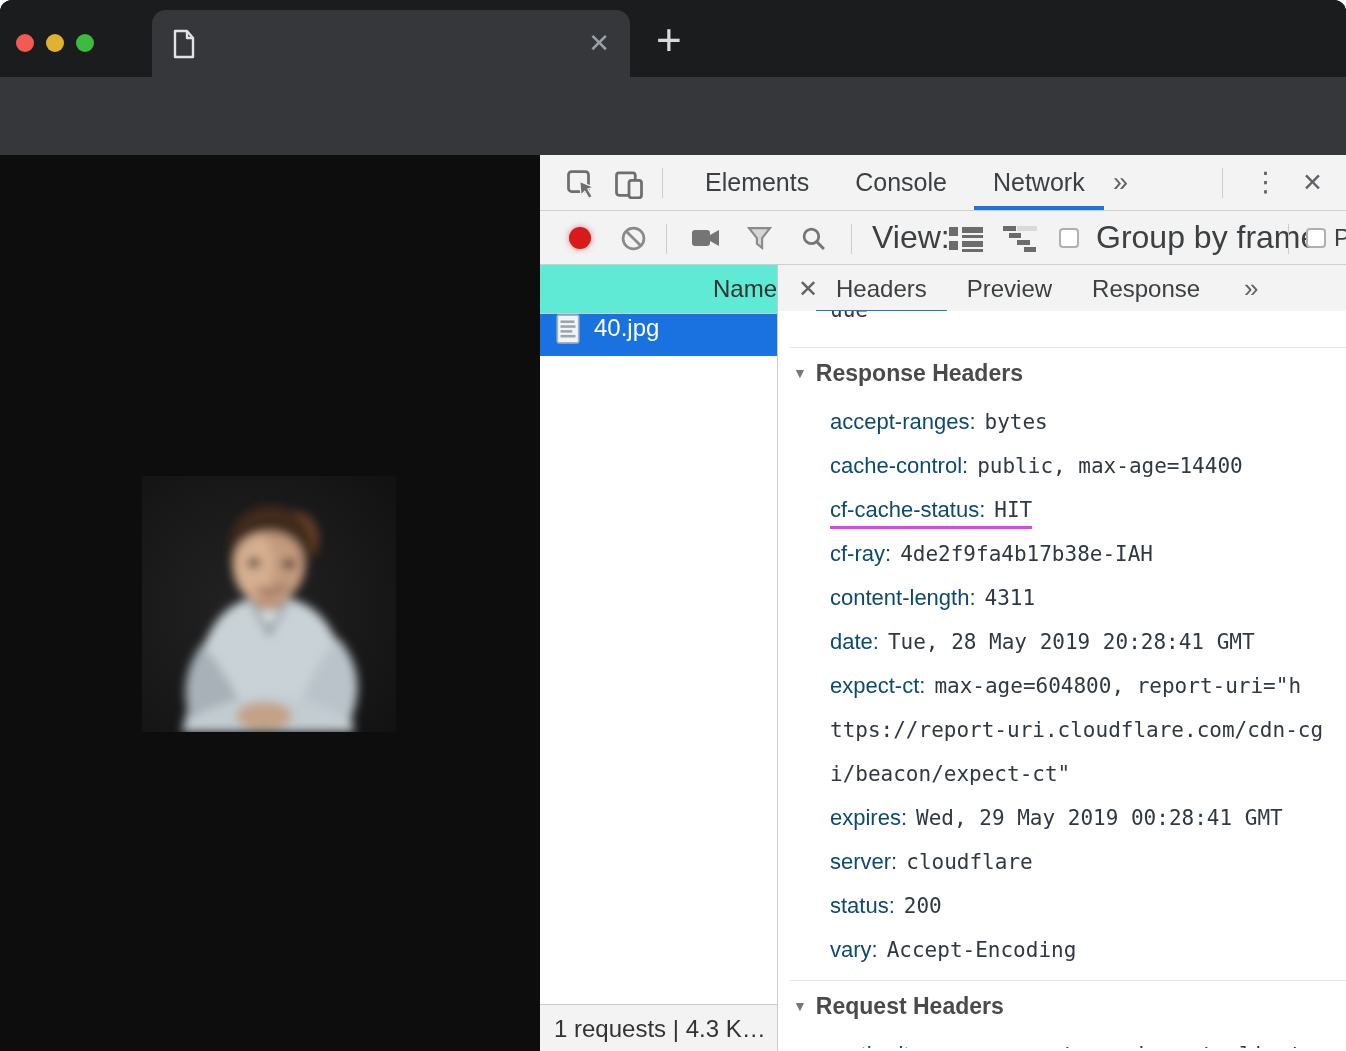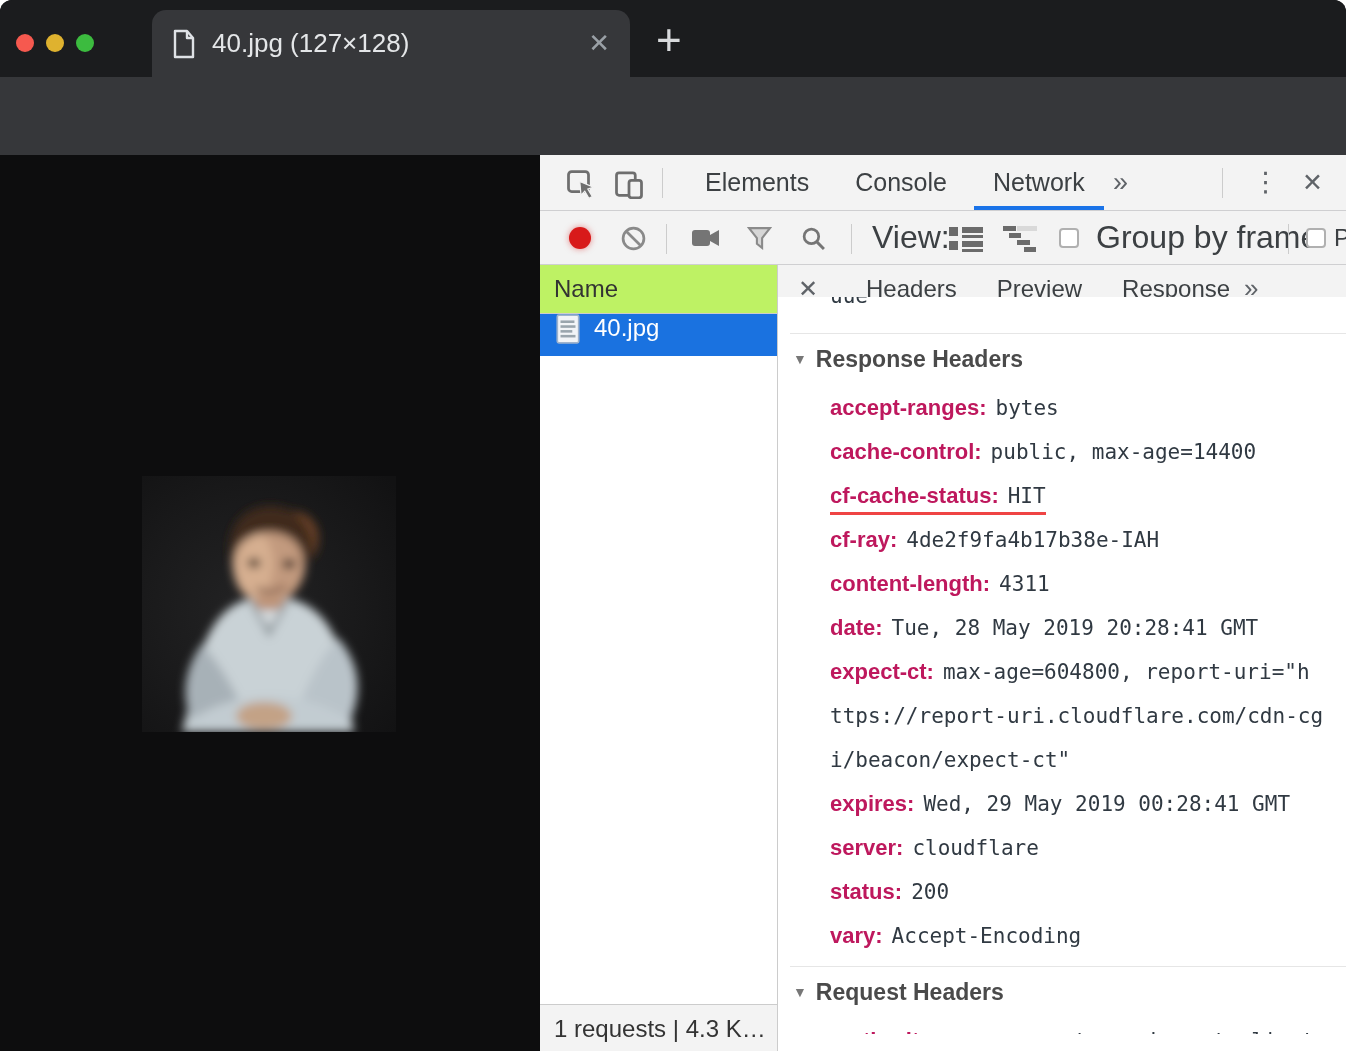"40.jpg (127×128)" span.tab-title { html: <span>40.jpg (127×128)</span> -> none }
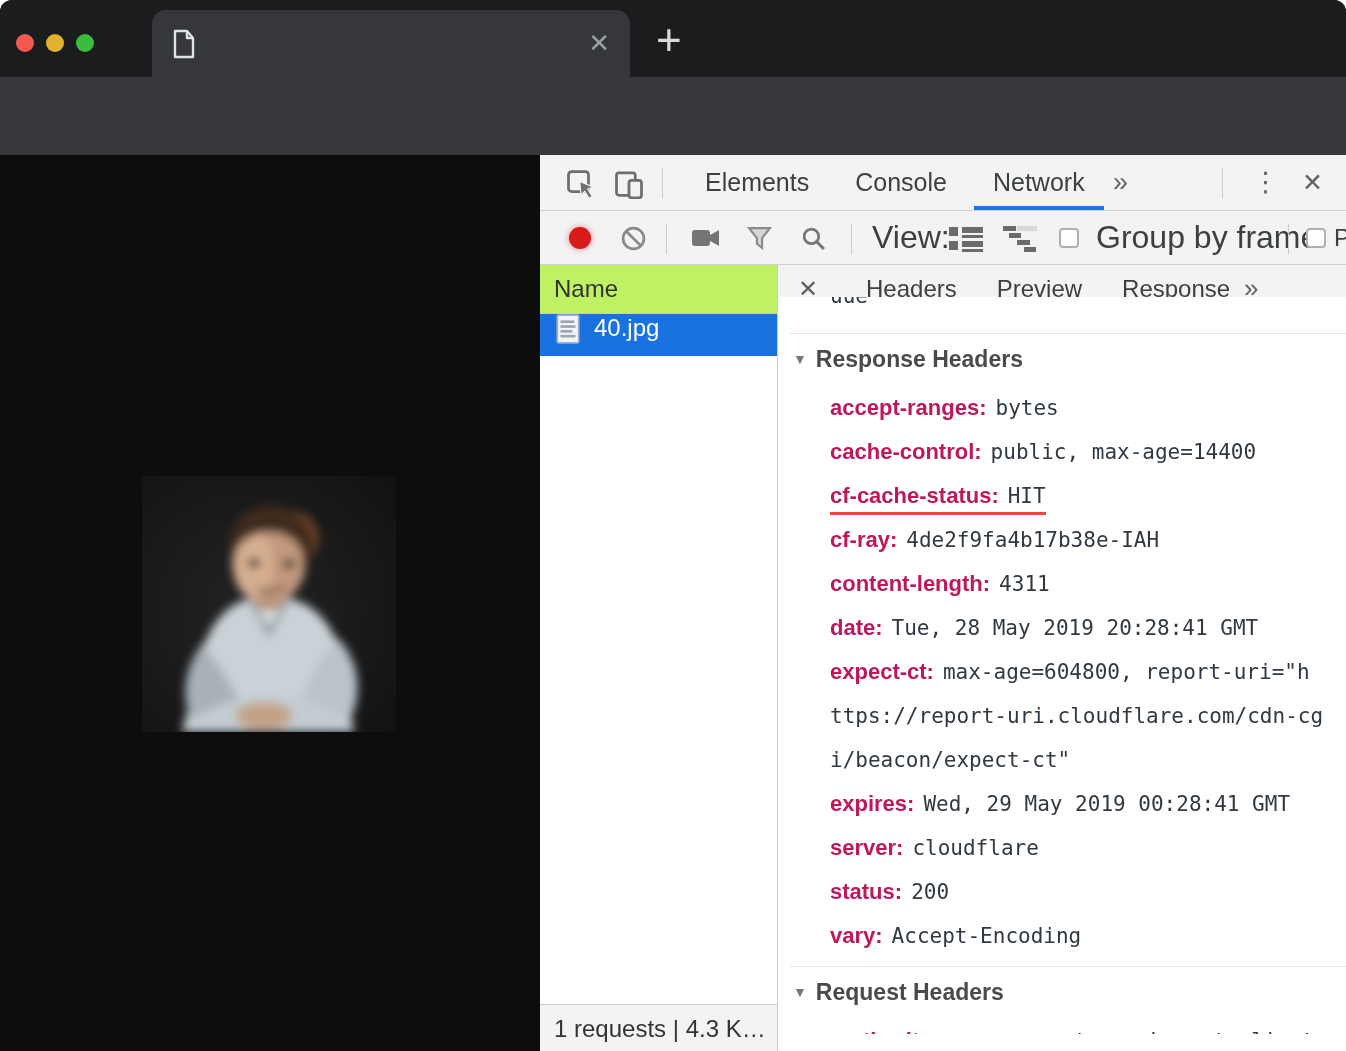"Name" .req-head { background: #bef264 -> #5eead4; text-align: none -> right }
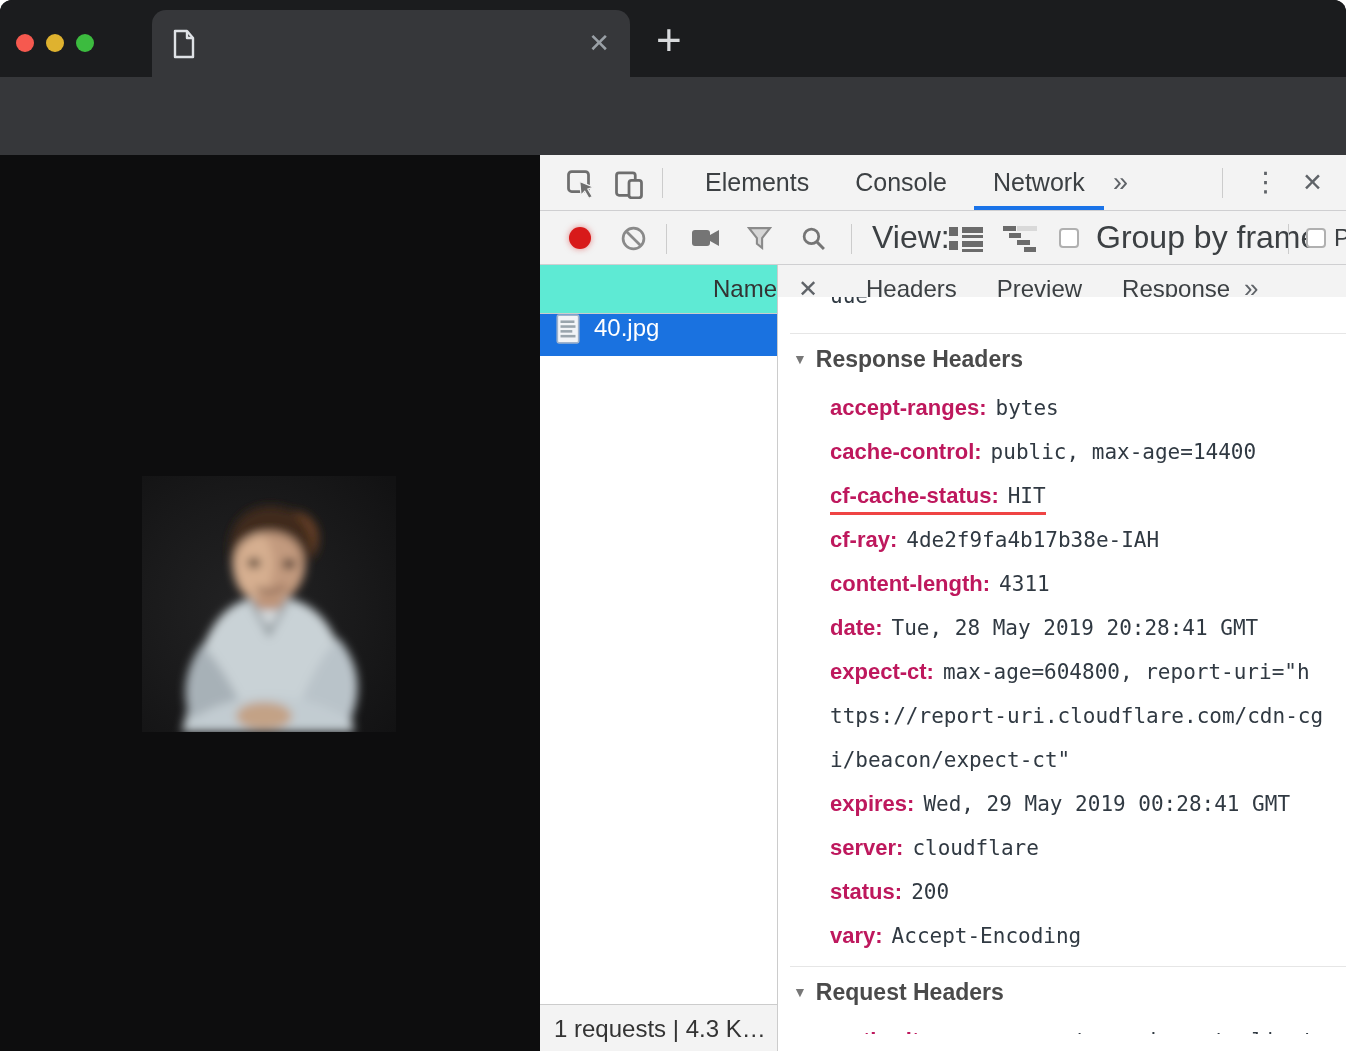"Headers" .det-tabrow { left: 68px -> 38px }
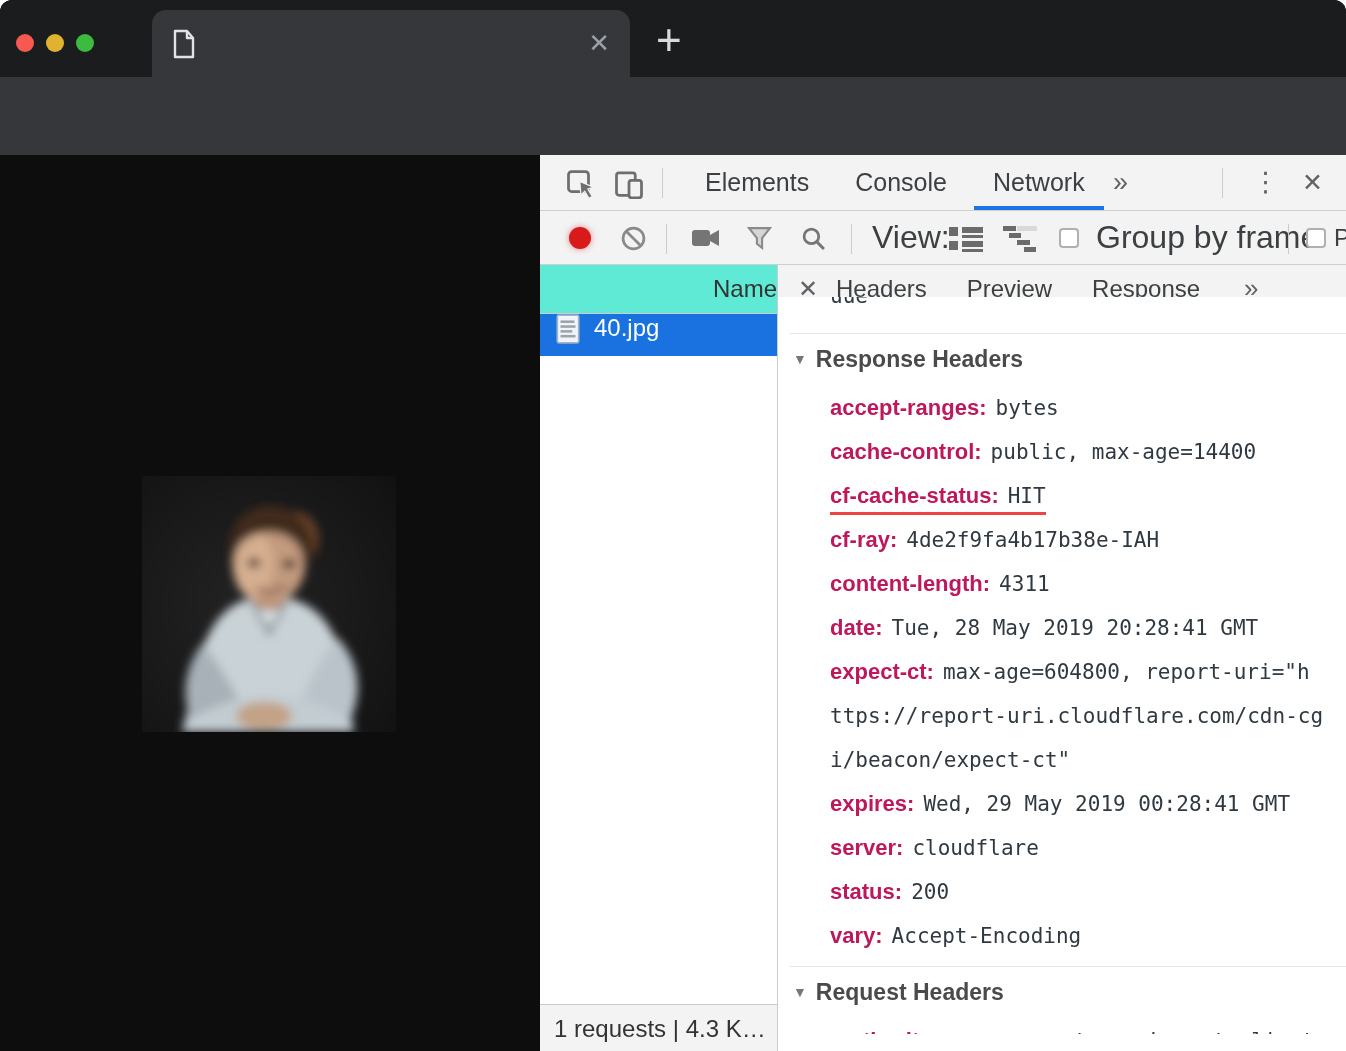"▼ Response Headers" .det-content { top: 32px -> 46px }
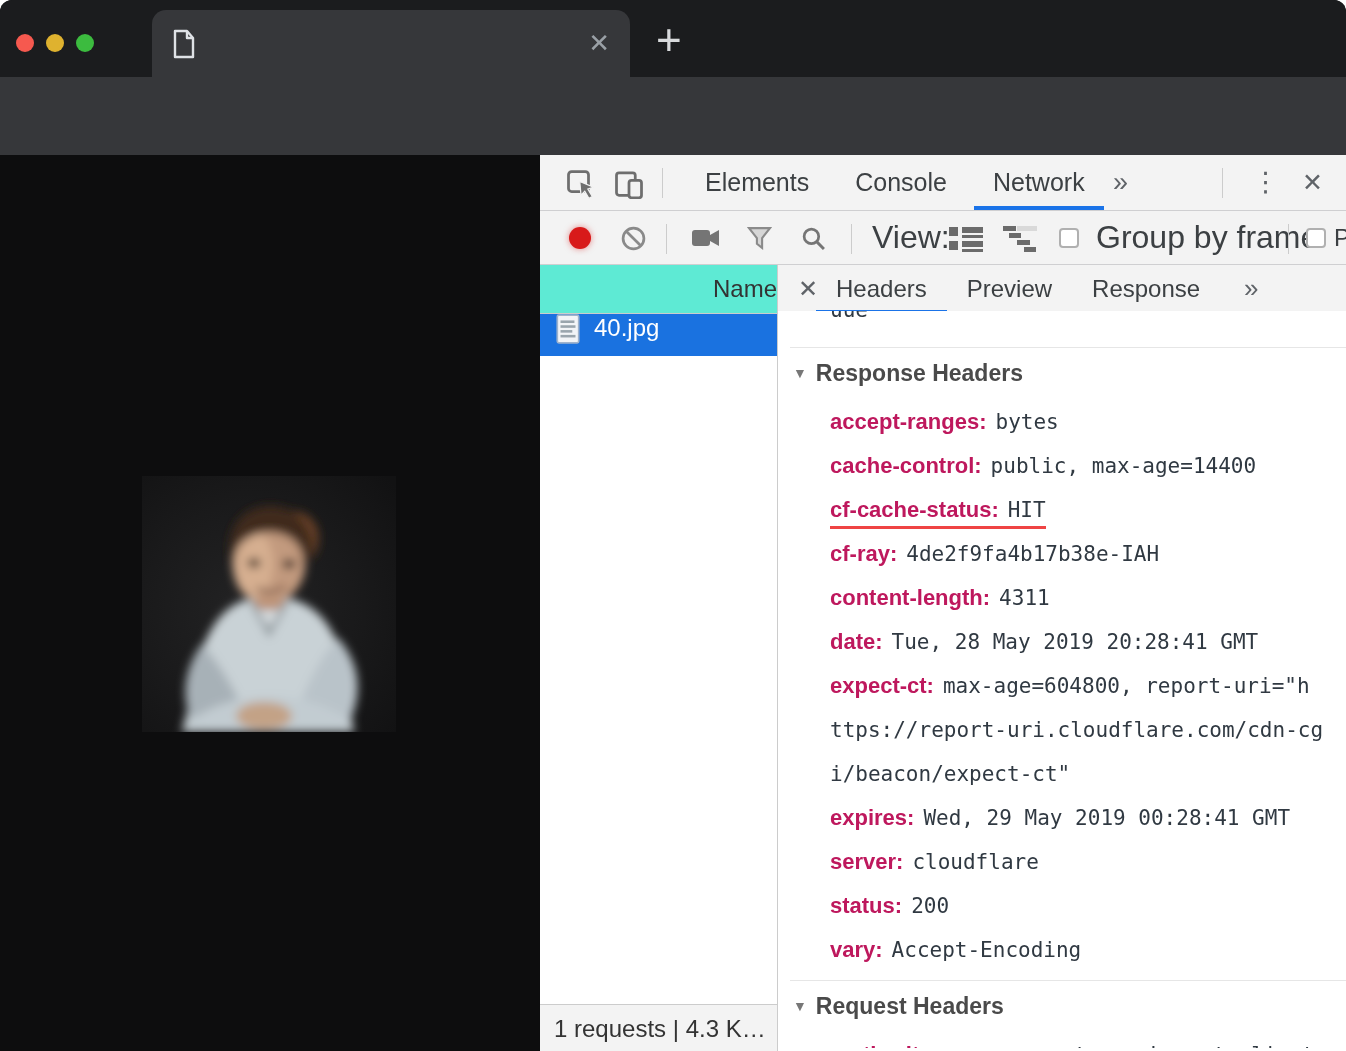"accept-ranges:" .hkey { color: #be185d -> #0c4a6e; font-weight: bold -> normal }
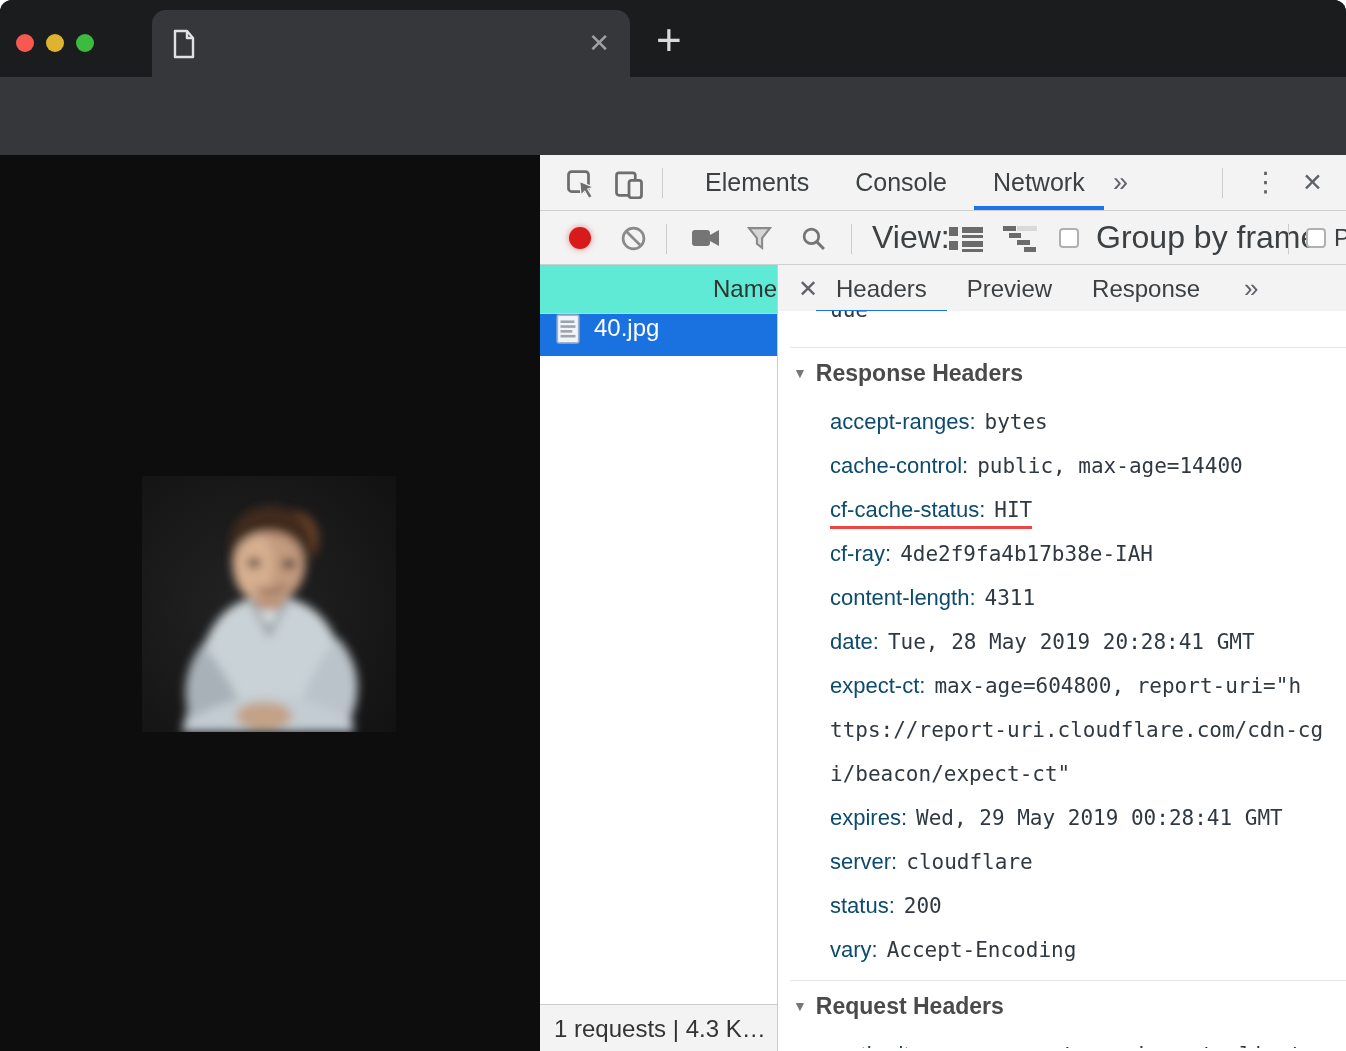"cf-cache-status: HIT" .ul-blue { border-bottom: 3px solid #ef4444 -> 3px solid #d946ef }
